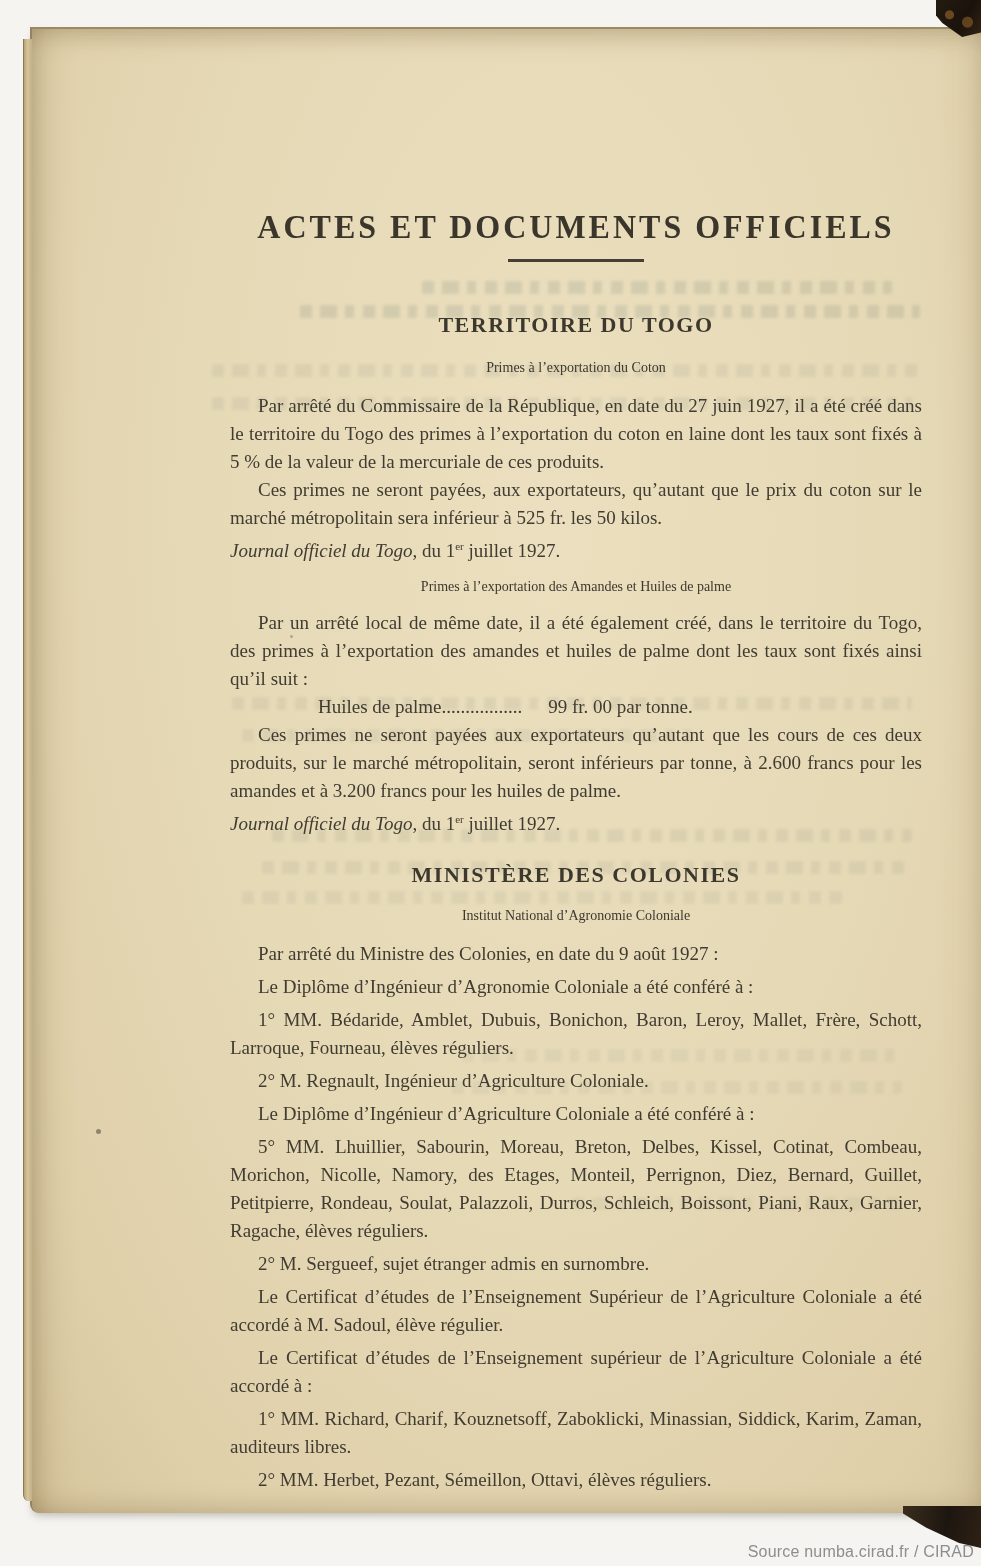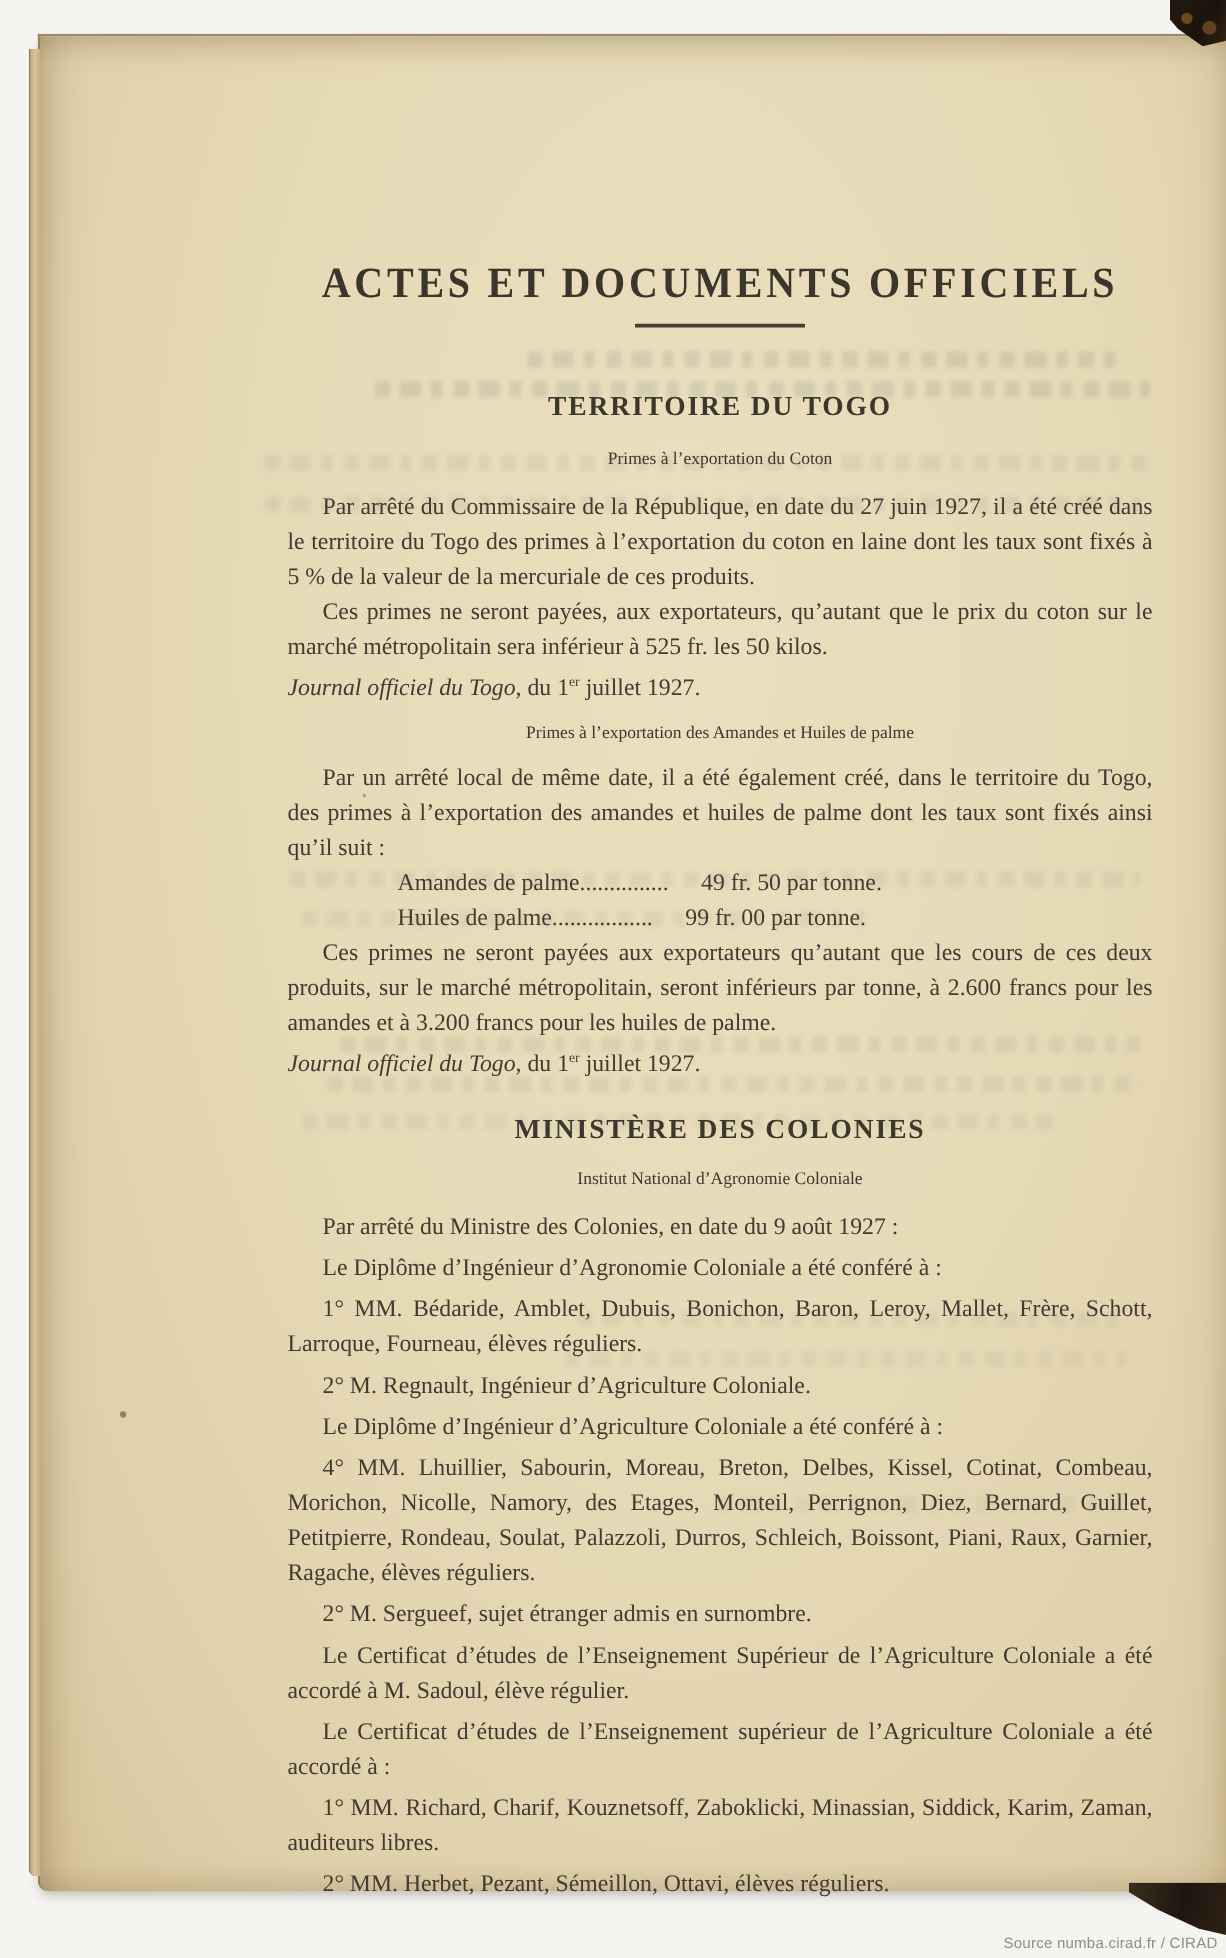"Amandes de palme............... 49 fr." div.tarif-row { html: <div><span>Amandes de palme</span><span>...............</span><span>49 fr. 50 par tonne.</span></div> -> none }
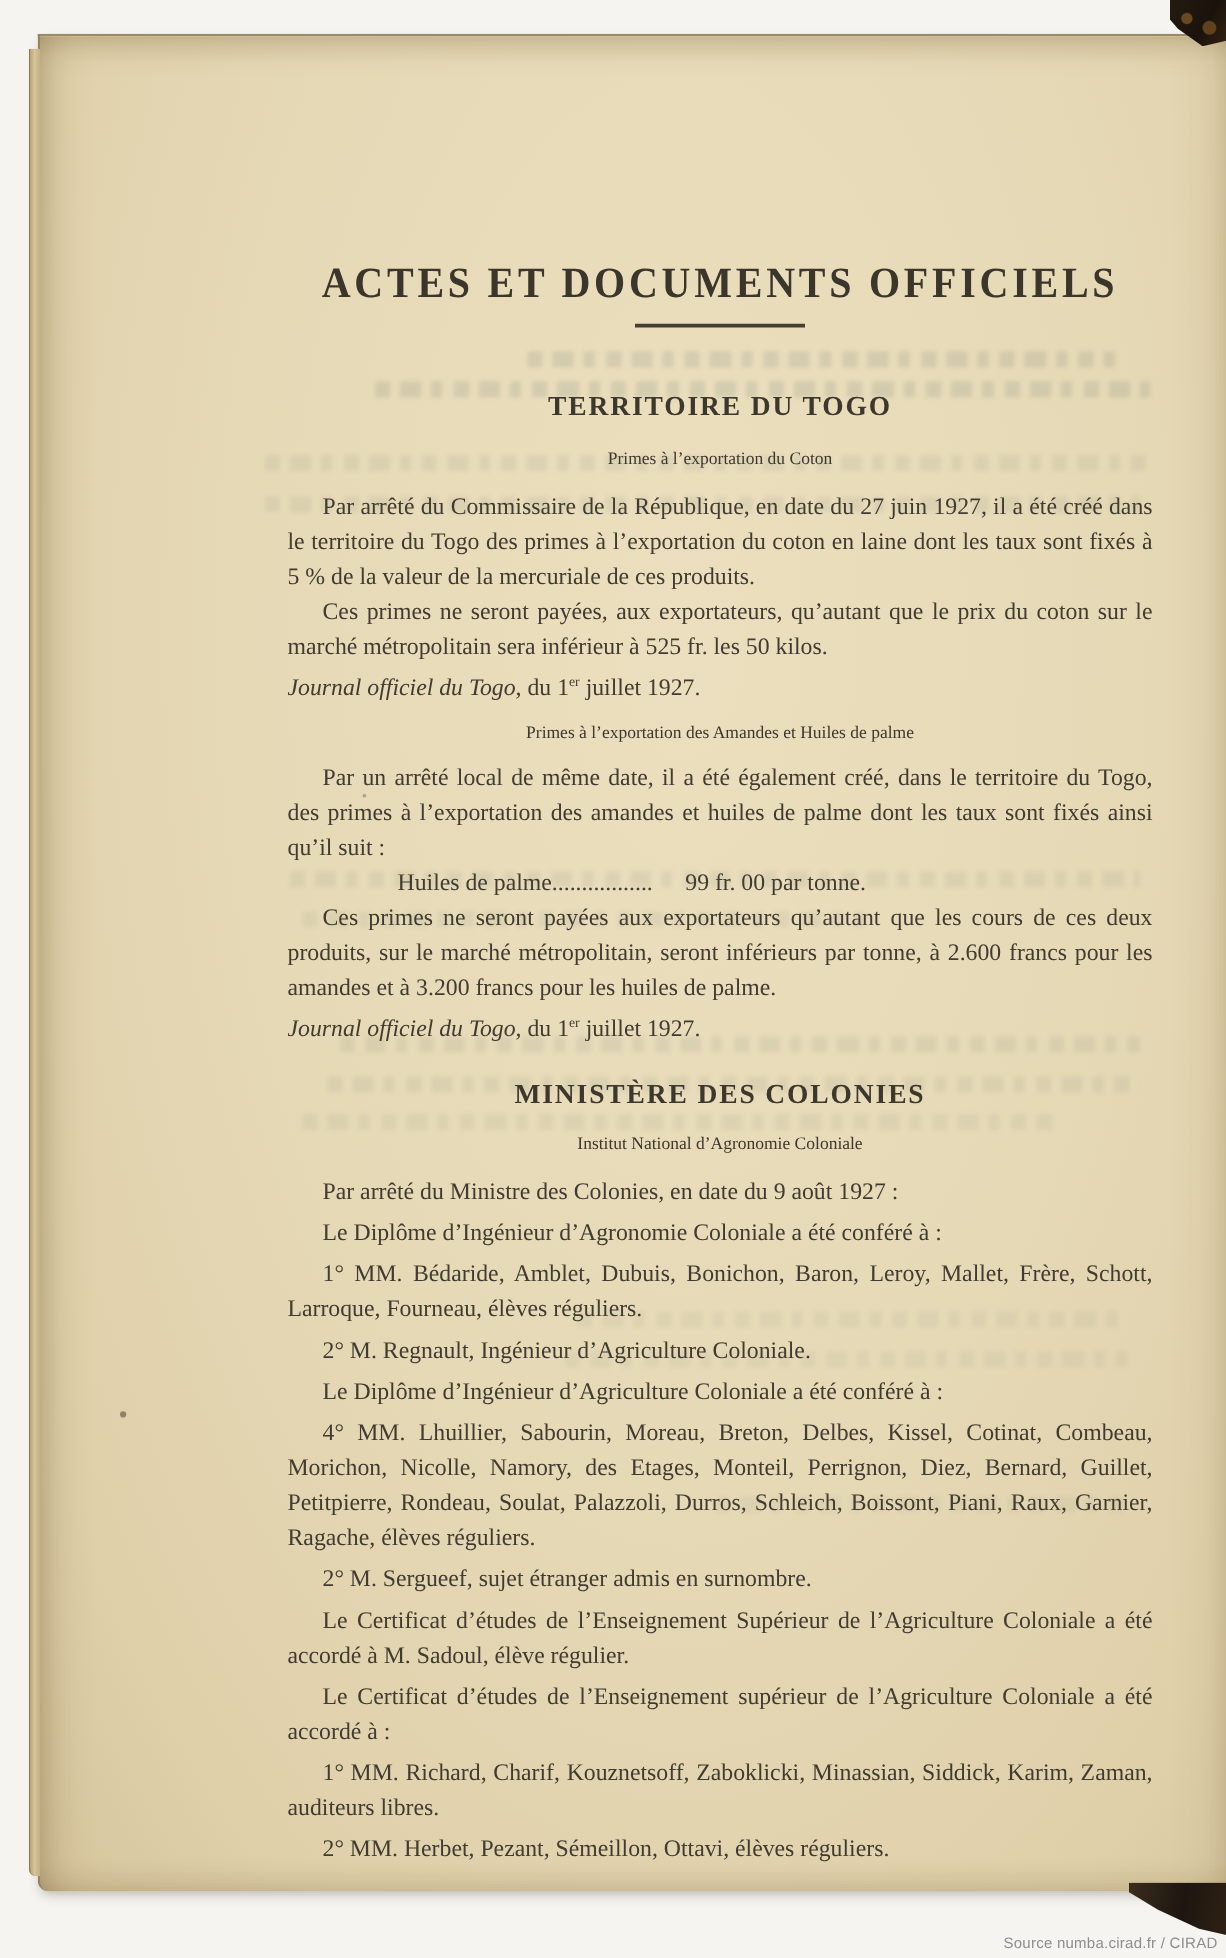"4° MM. Lhuillier, Sabourin, Moreau," p.spaced { text: 4 -> 5 }
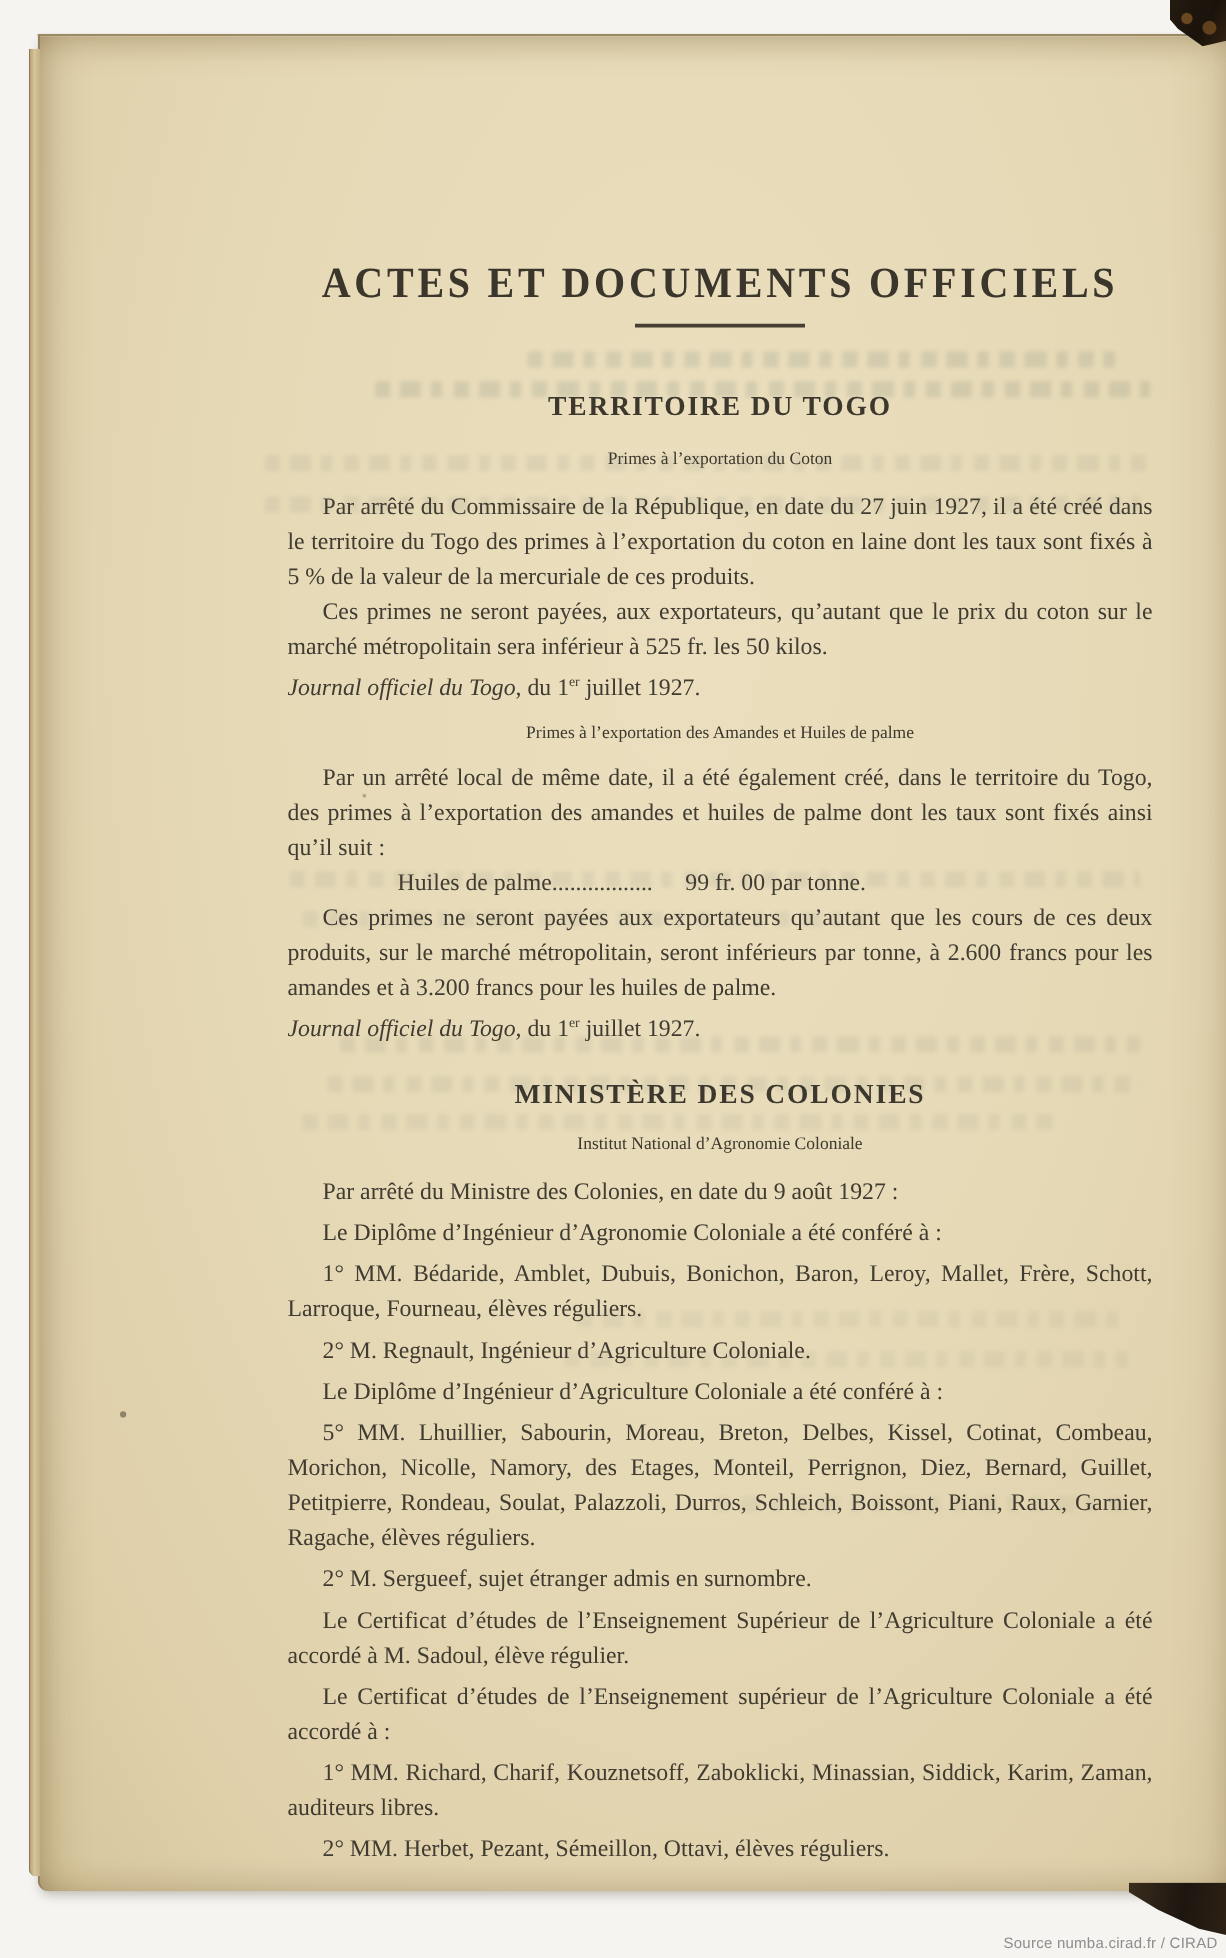"Source numba.cirad.fr / CIRAD" .footer .credit { font-size: 12px -> 16px }
